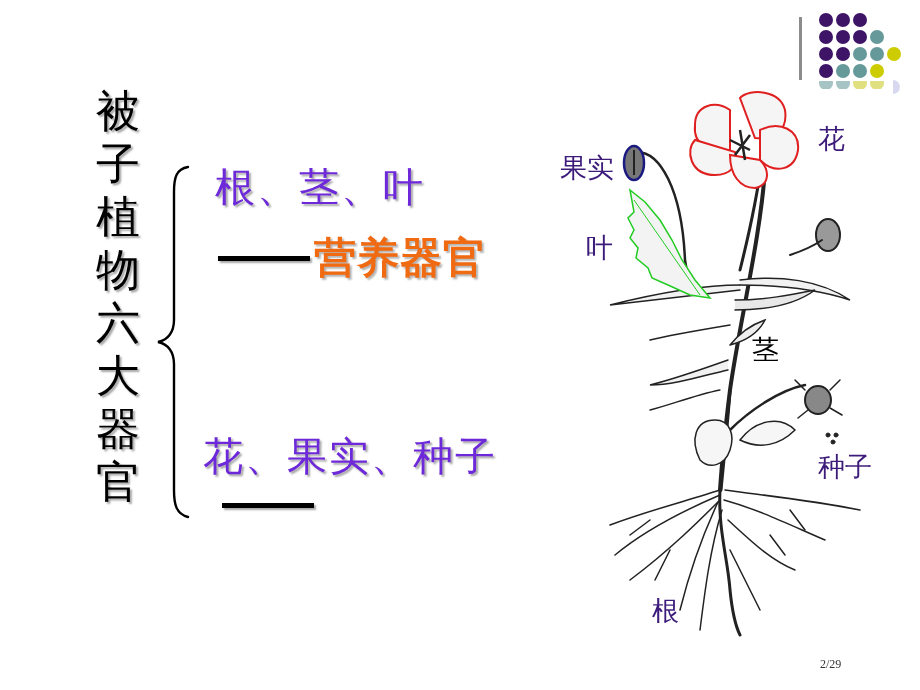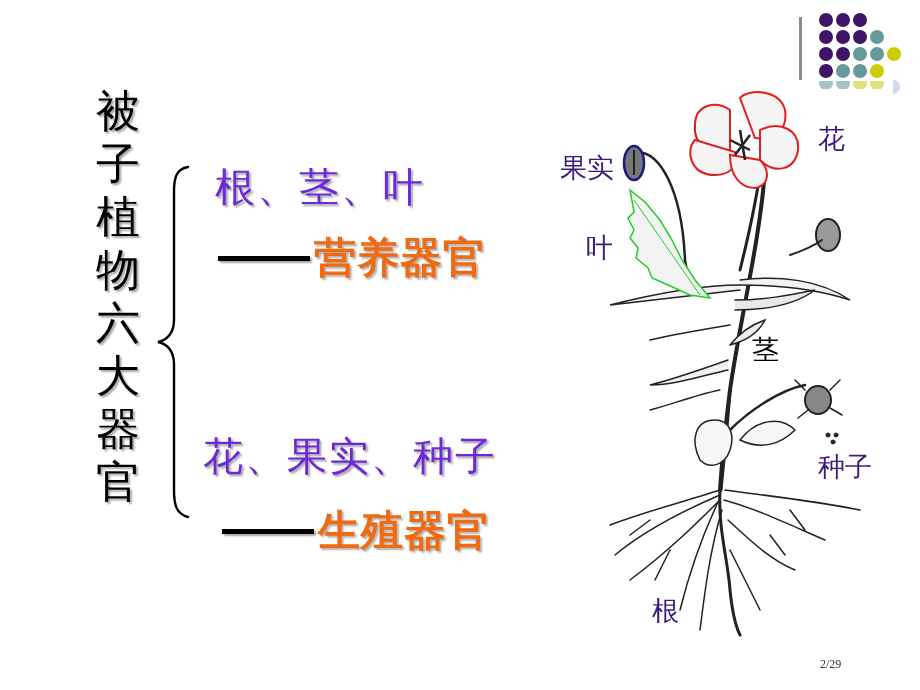"生殖器官" span.organ { html: <span>生殖器官</span> -> none }
